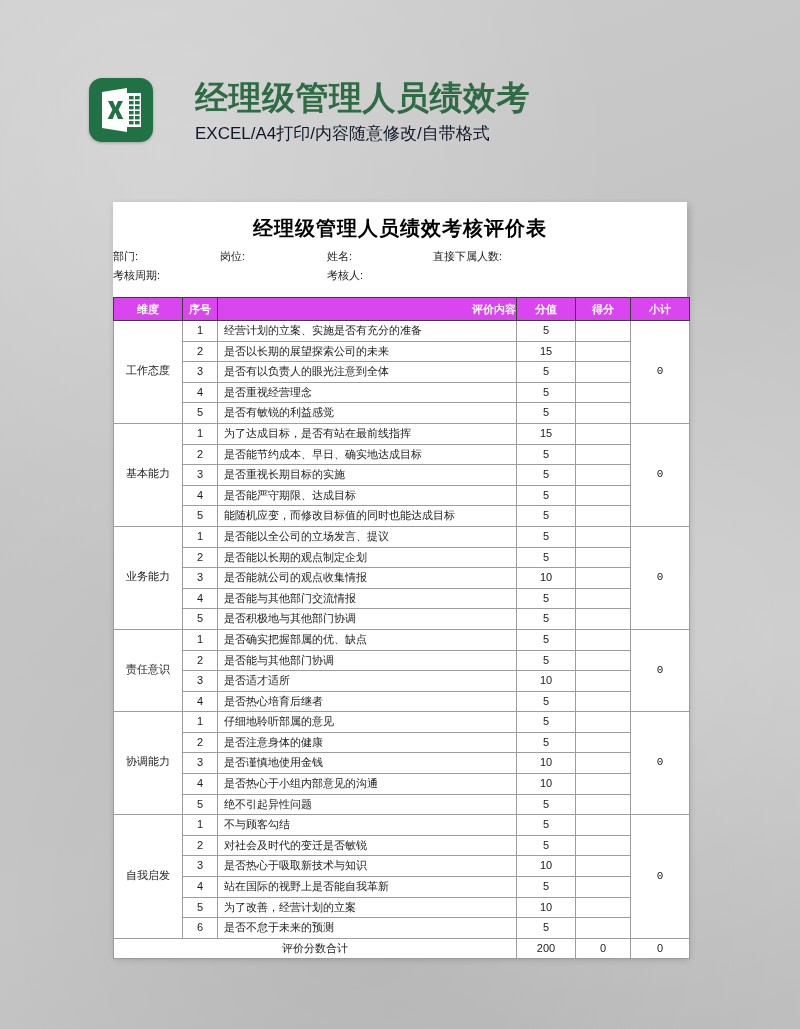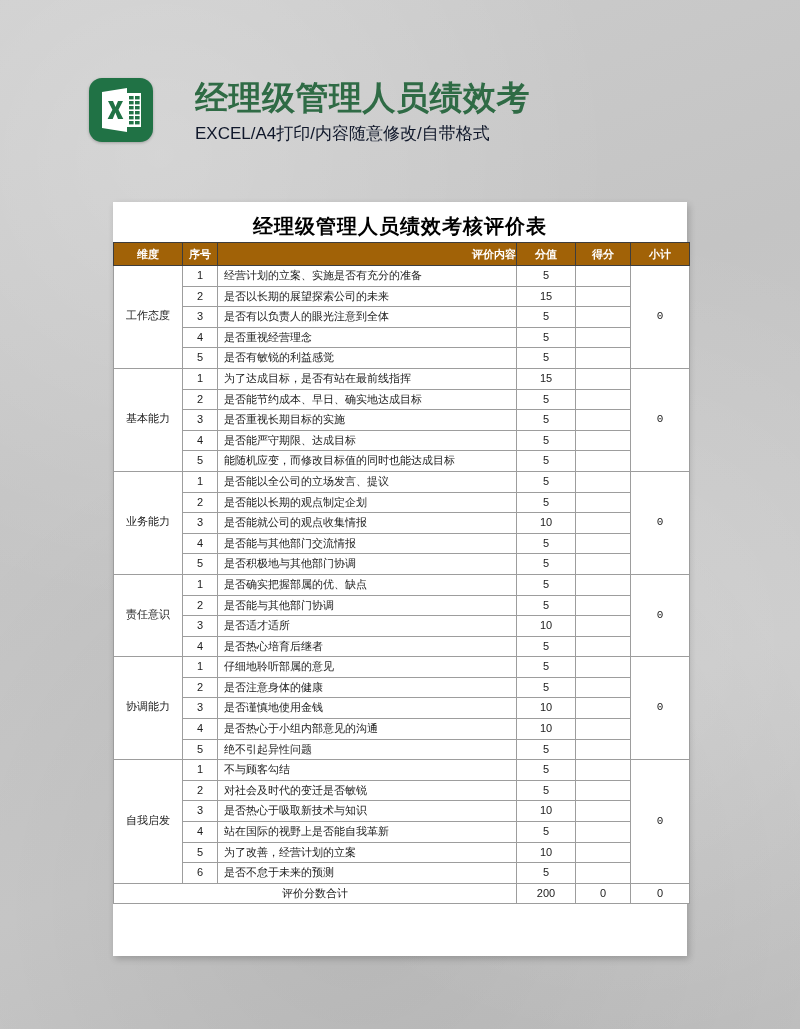"经理级管理人员绩效考核评价表" #sheet-title { font-family: Liberation Mono, monospace -> none }
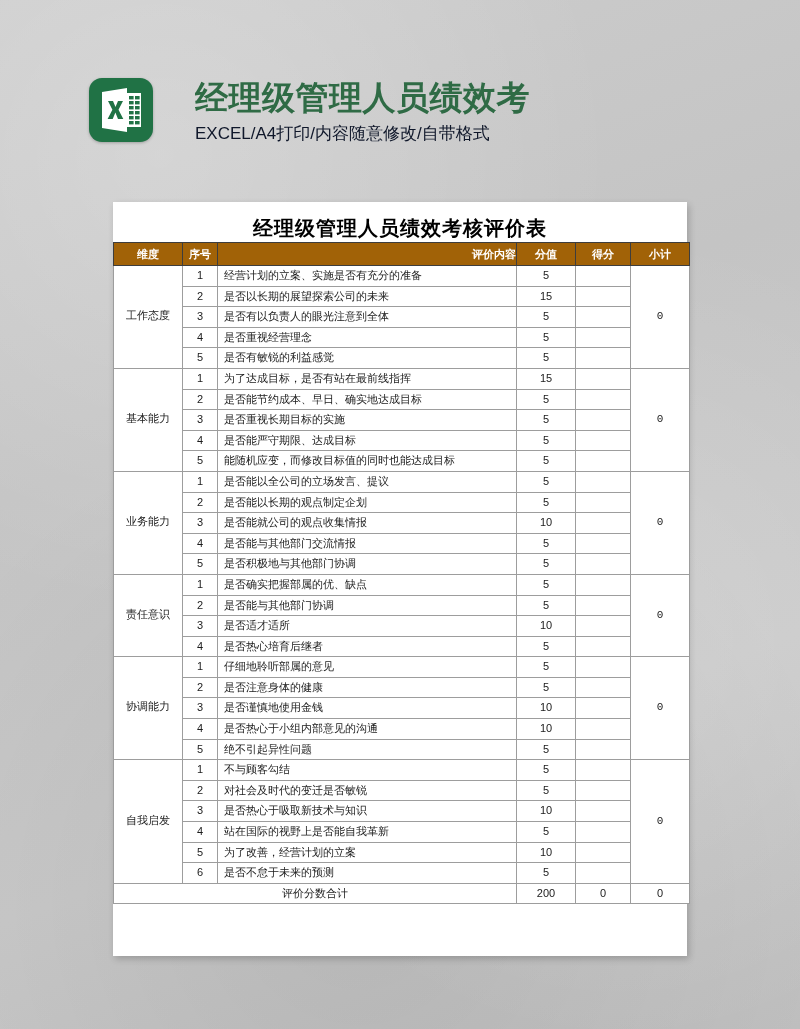"部门:" div { html: none -> <div> <div> <span>部门:</span> <span>岗位:</span> <span>姓名:</span> <span>直接下属人数:</span> <span>考核周期:</span> <span>考核人:</span> </div> </div> }
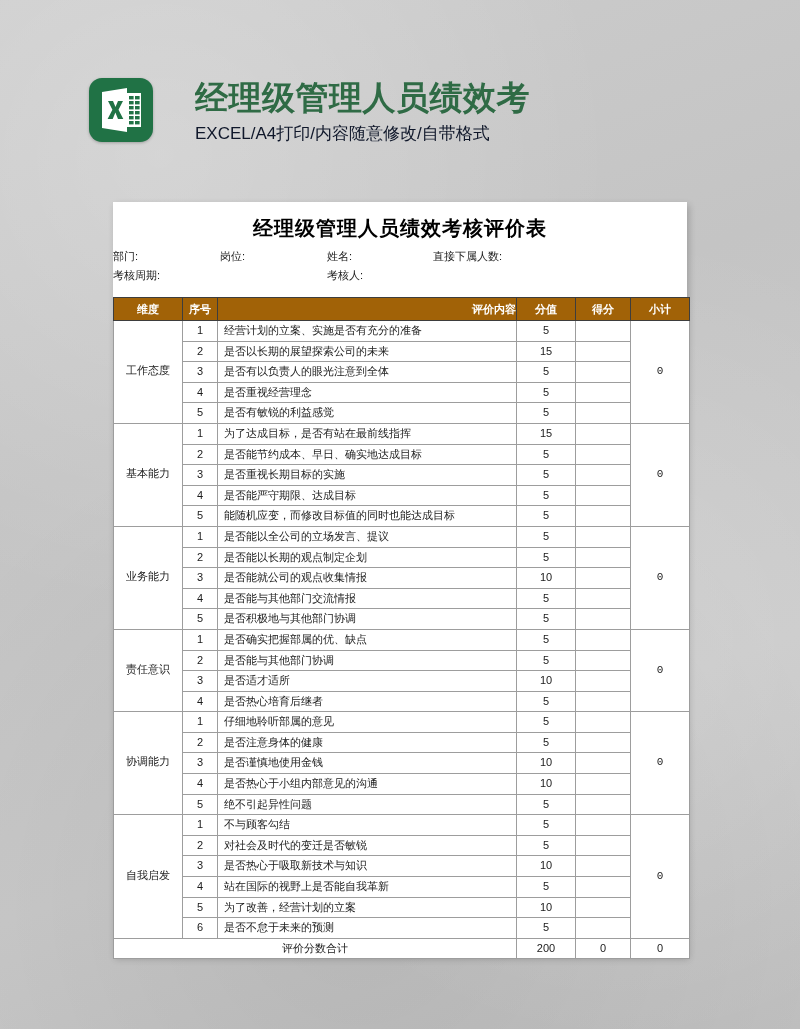"维度" #tbl thead th { background: #a16207 -> #d946ef }
